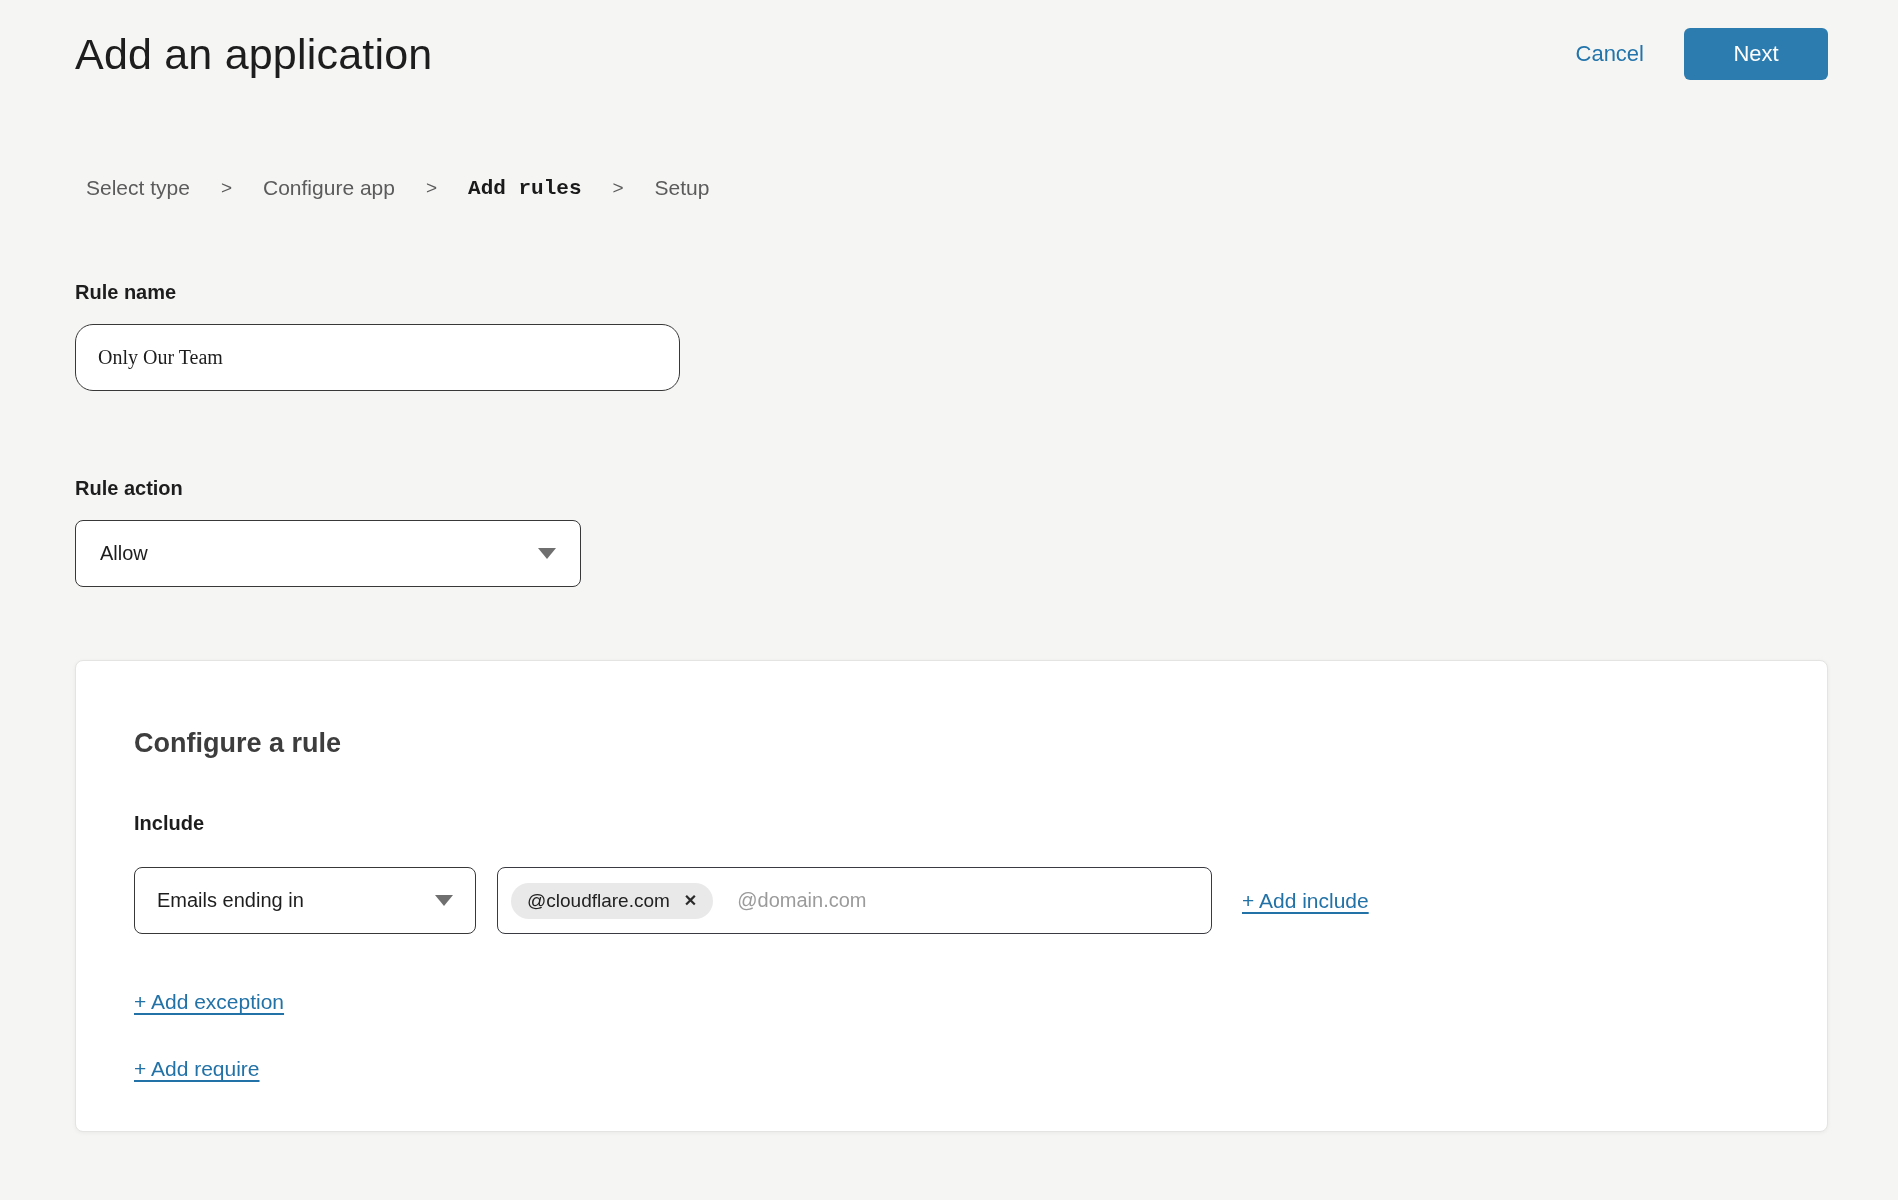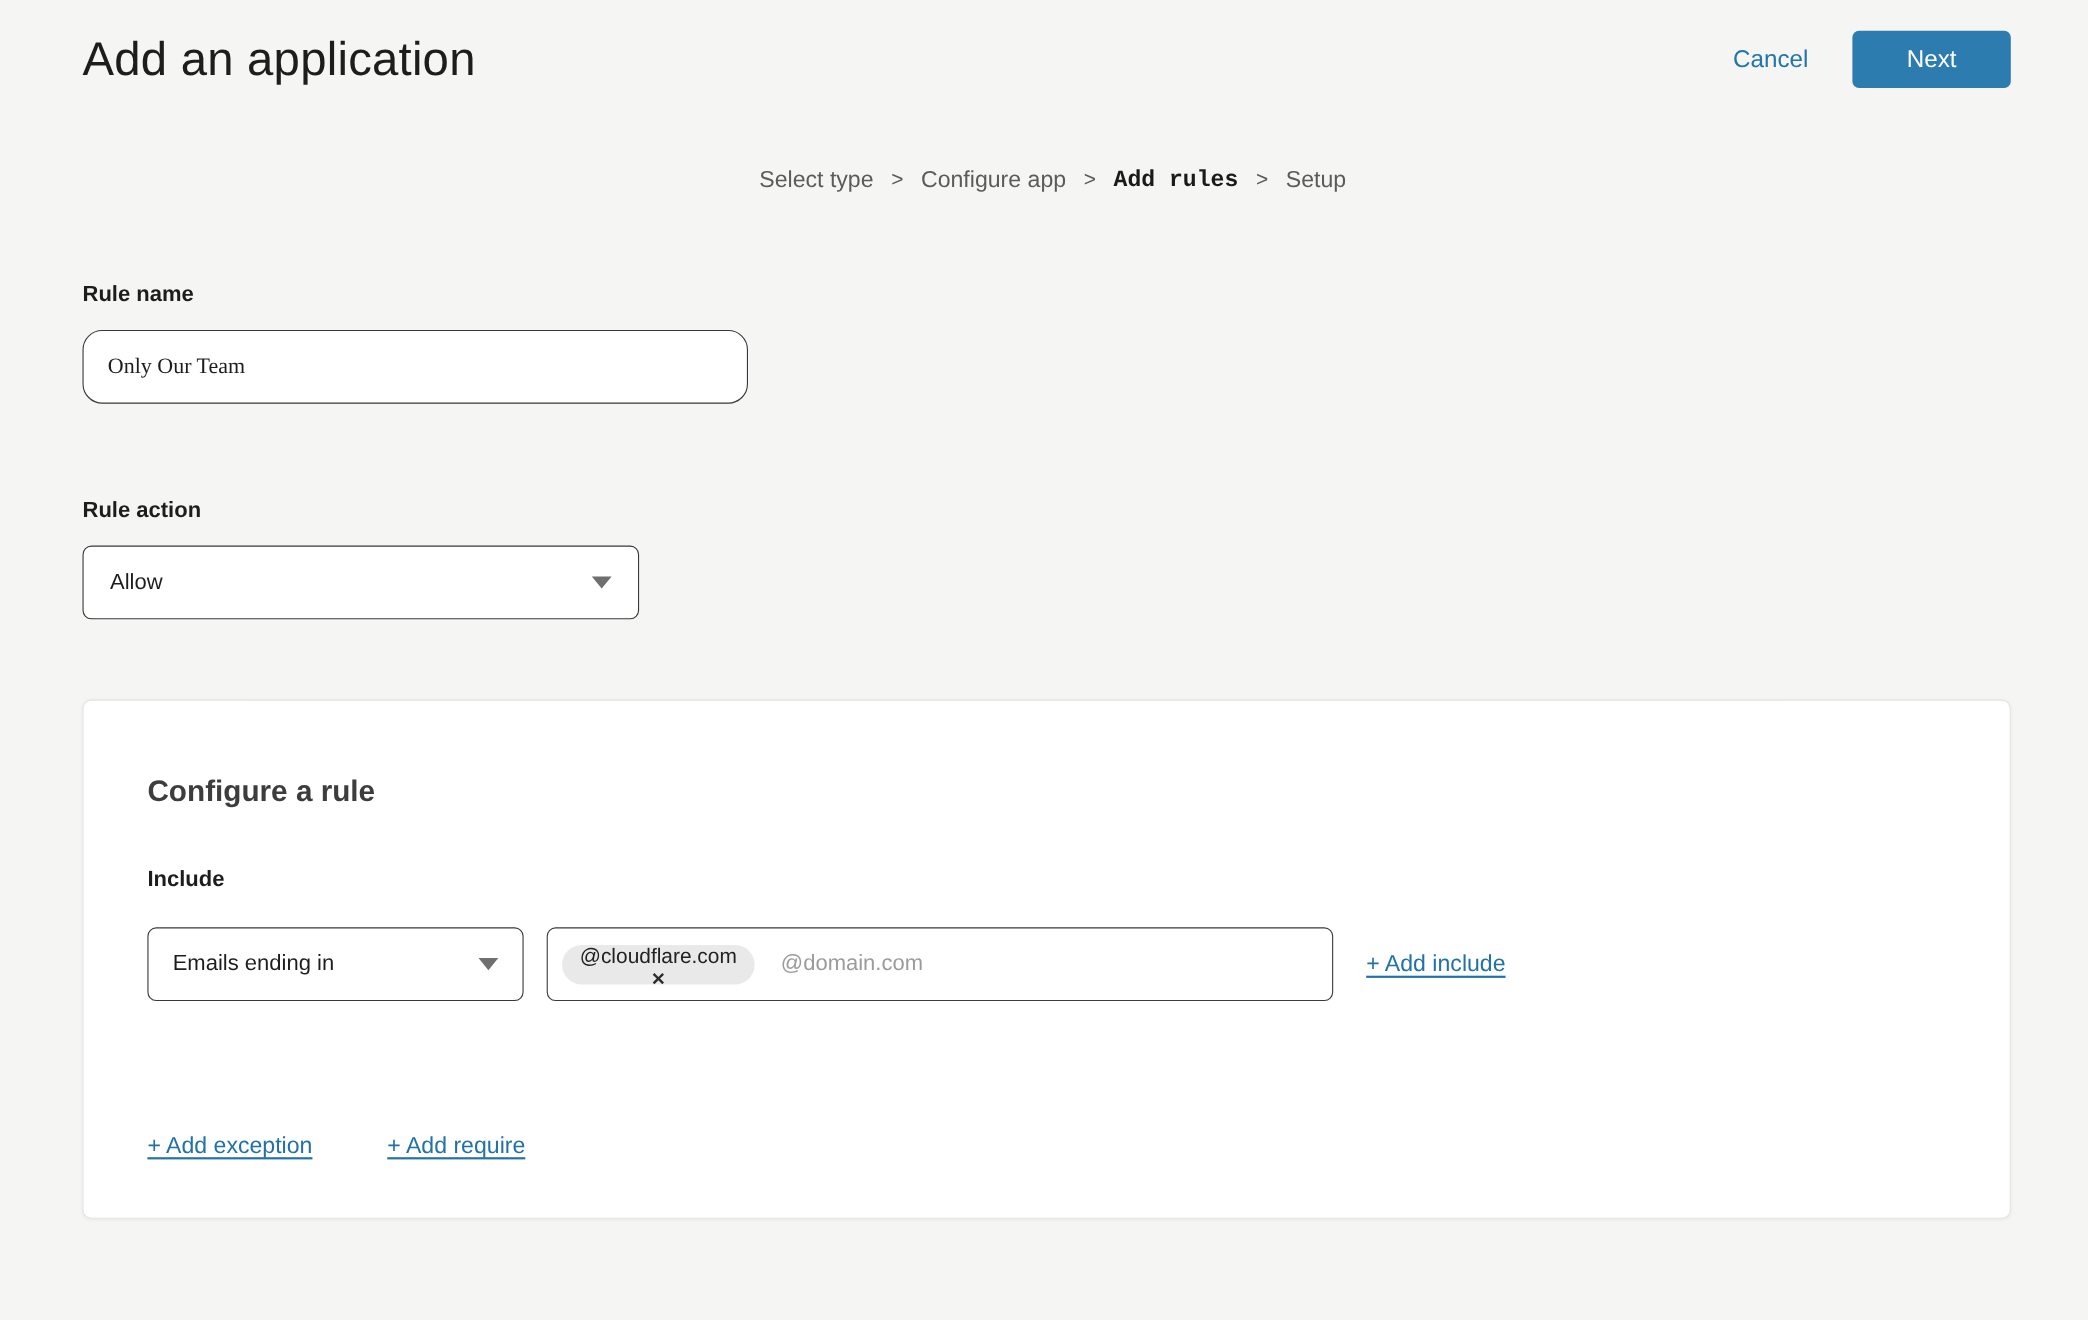"Select type" .breadcrumb { gap: 16px -> 31px; justify-content: center -> none; margin-top: 72px -> 96px }
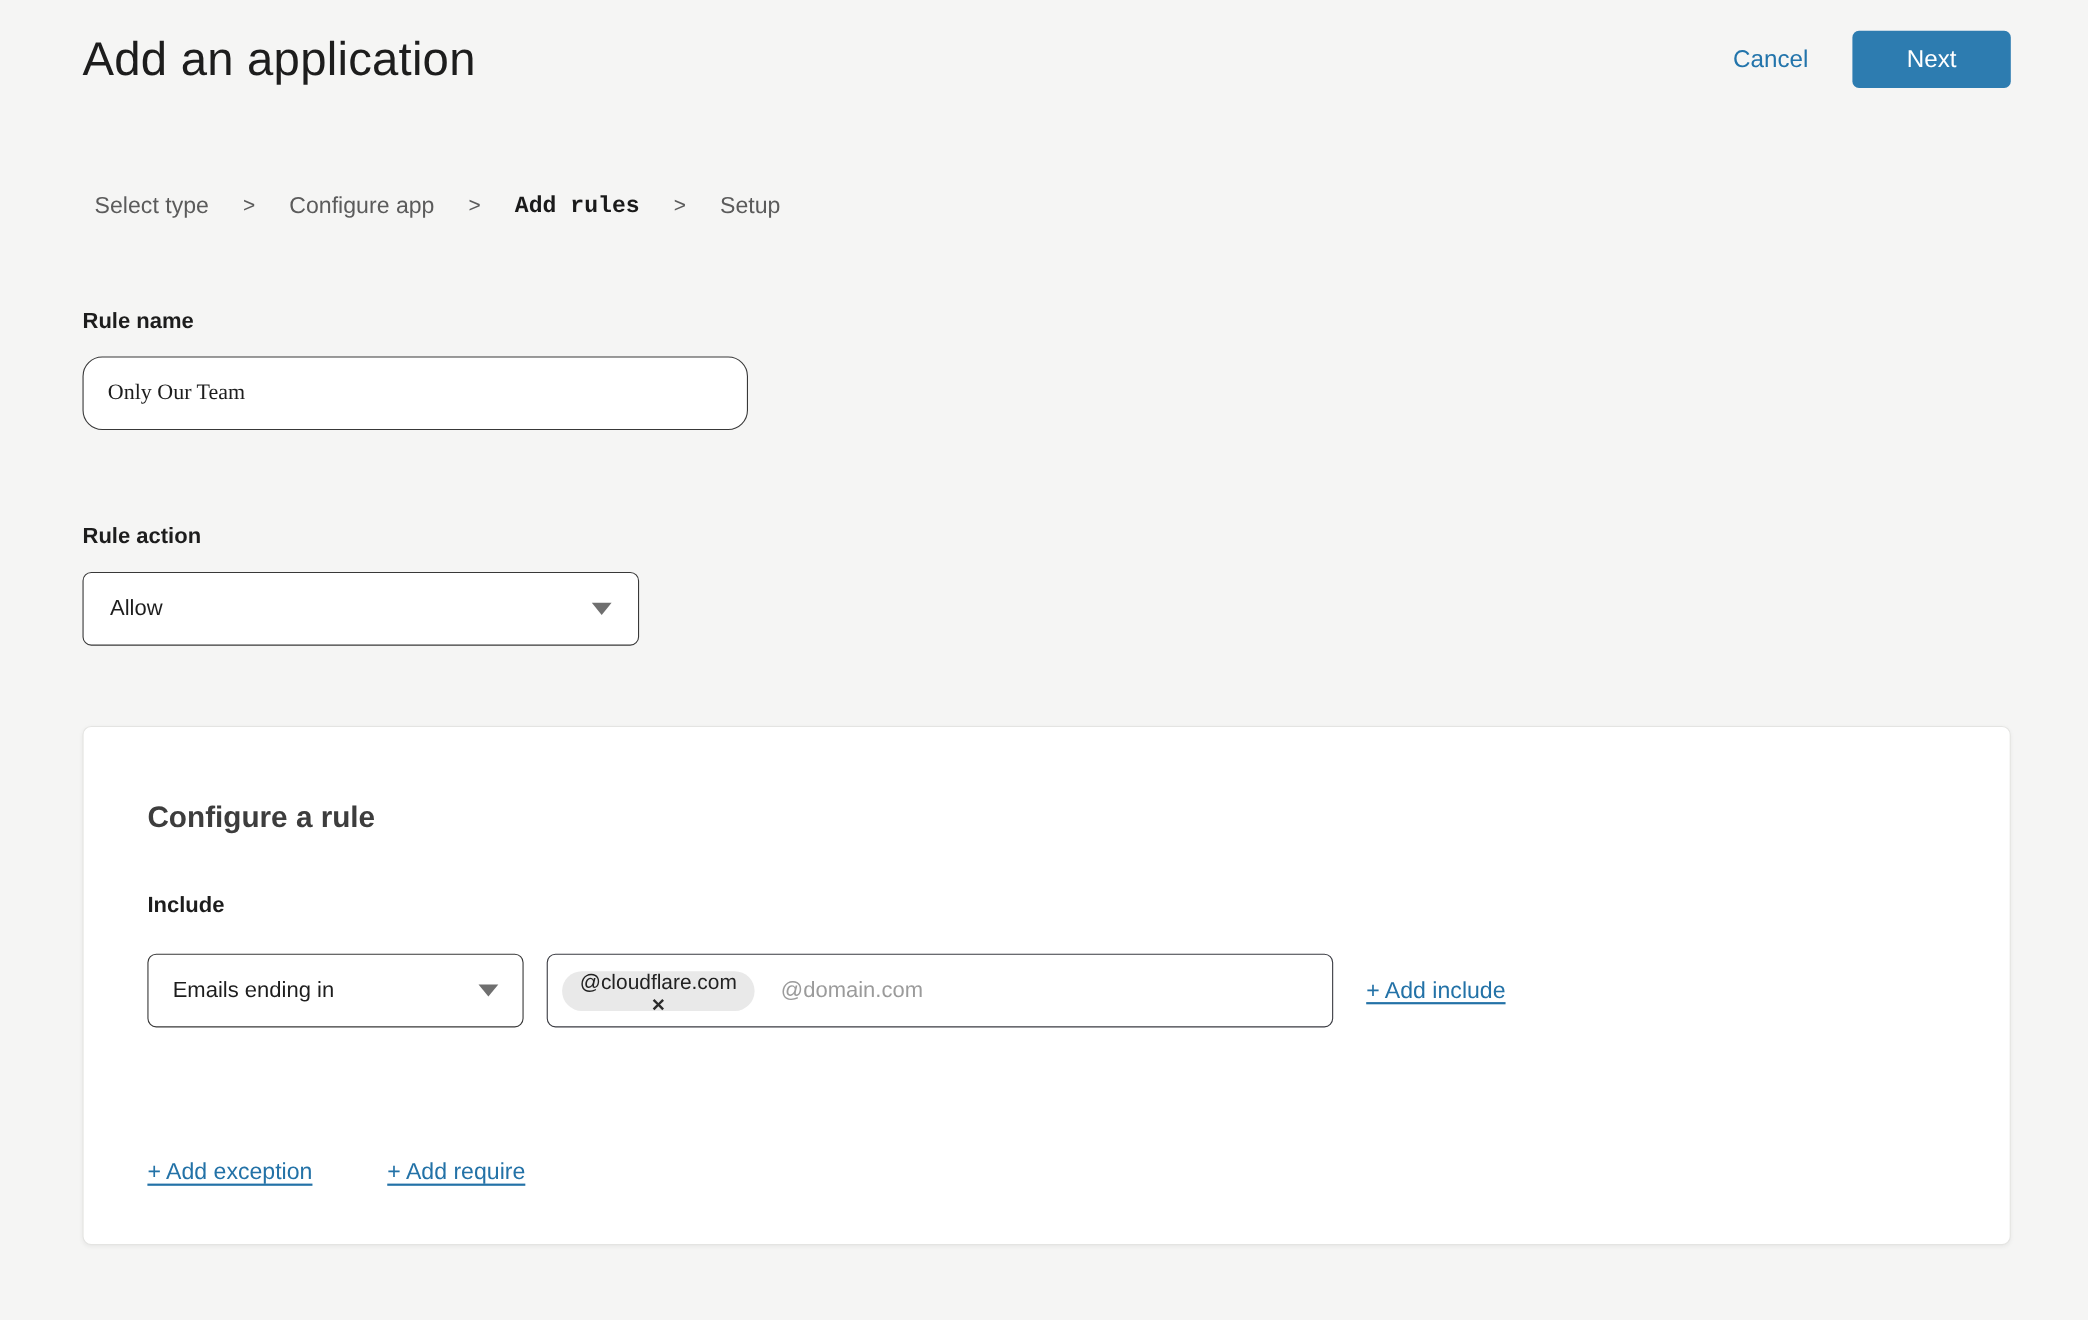"@cloudflare.com" .chip { flex-direction: column -> none; gap: 2px -> 14px }
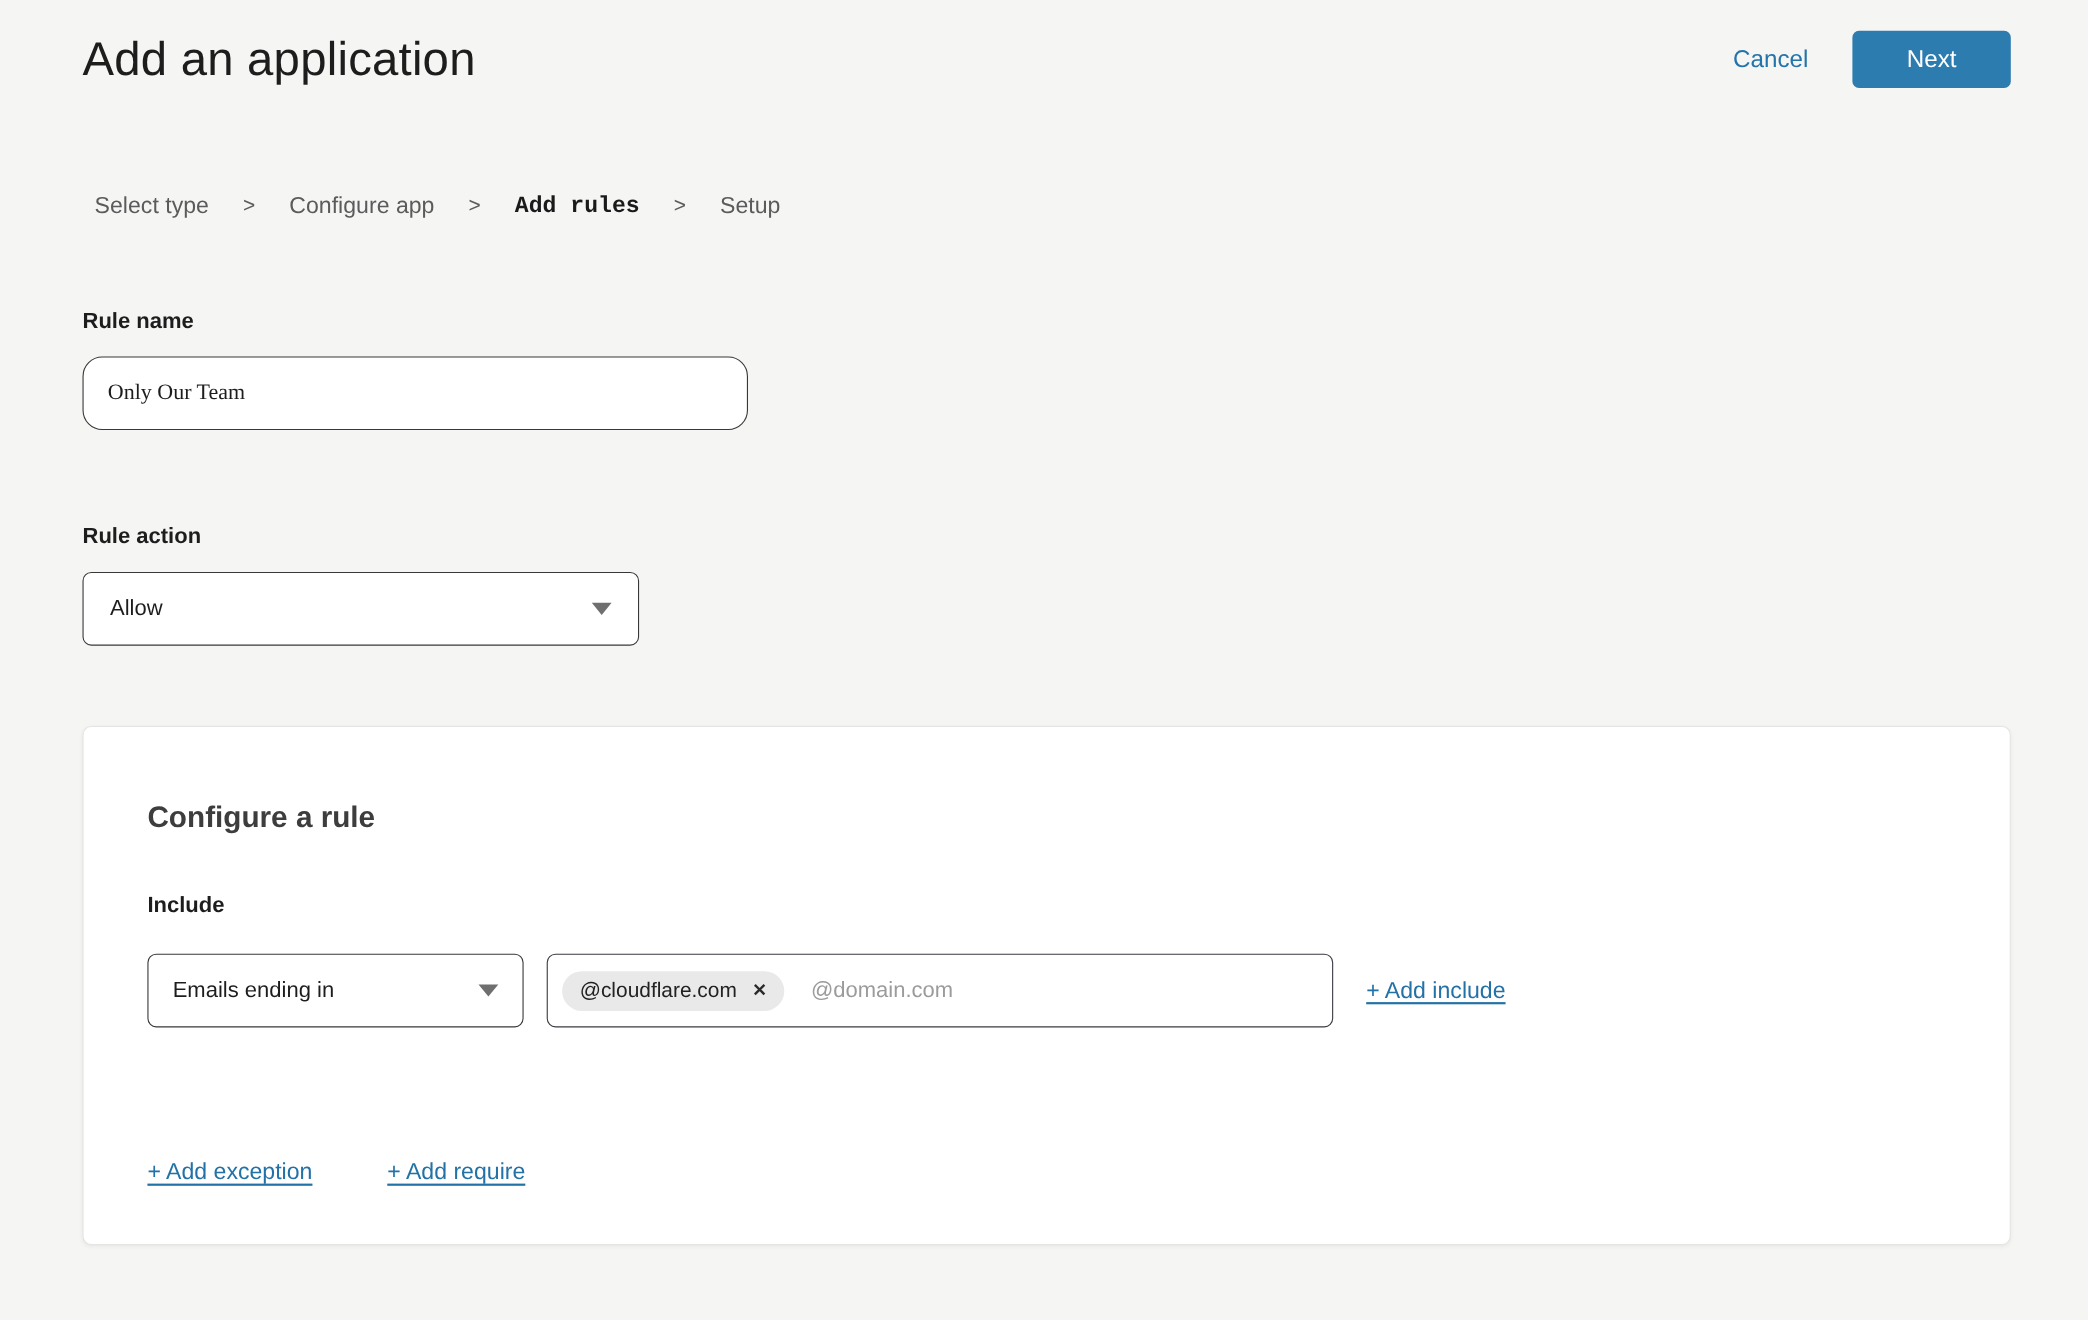"+ Add exception" .bottom-links { flex-direction: none -> column; gap: 68px -> 43px; margin-top: 120px -> 56px }
